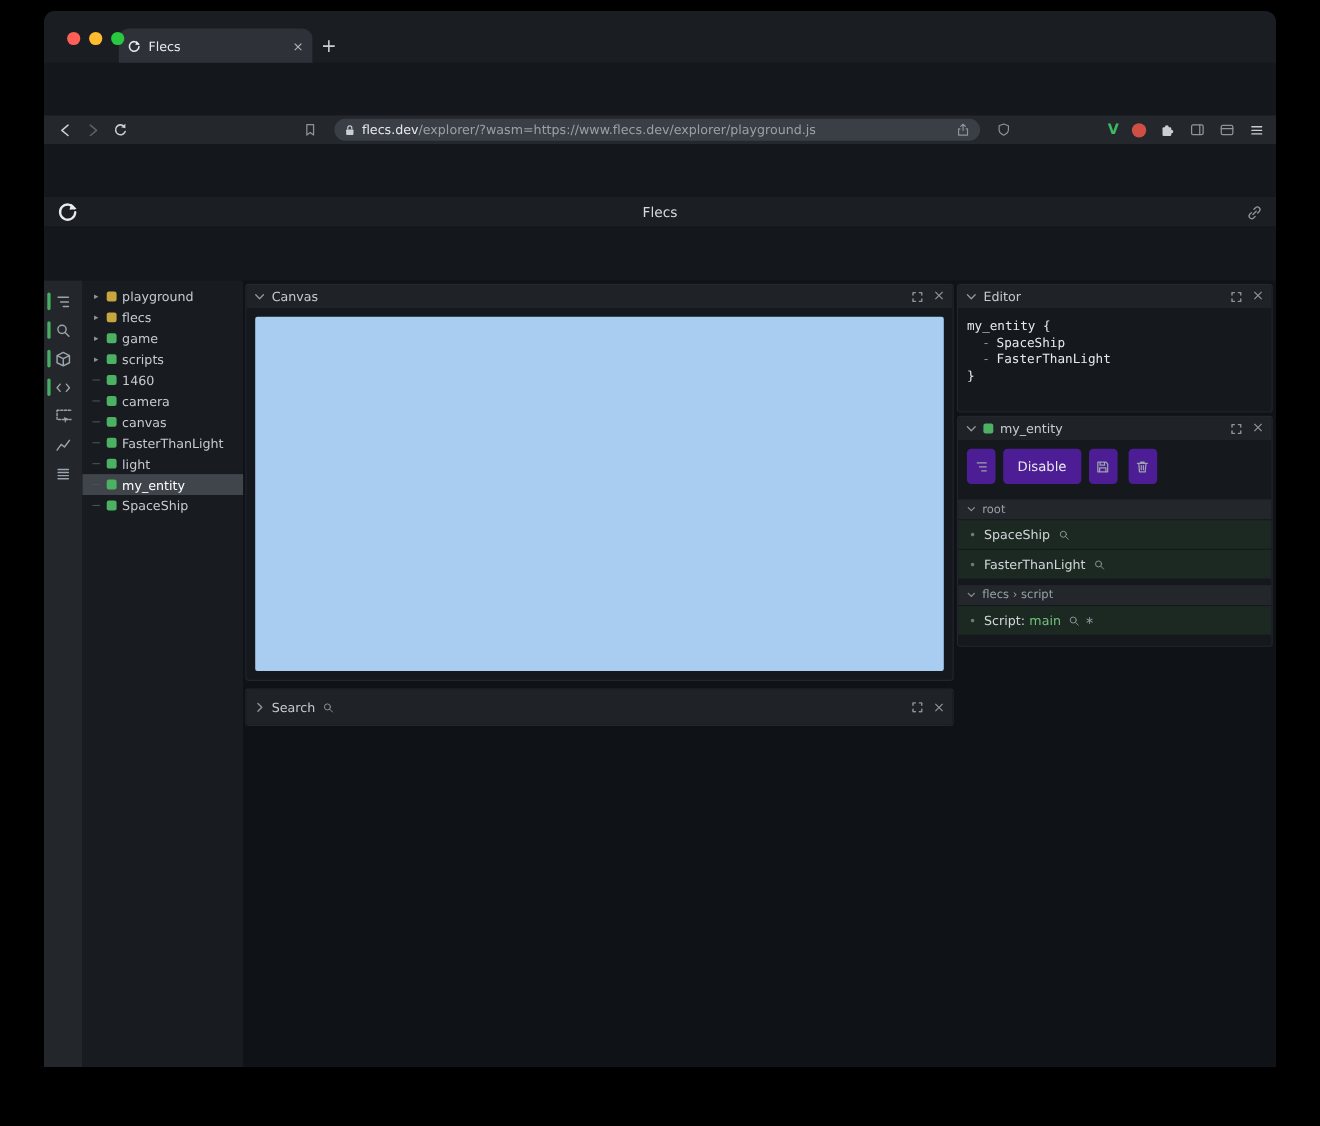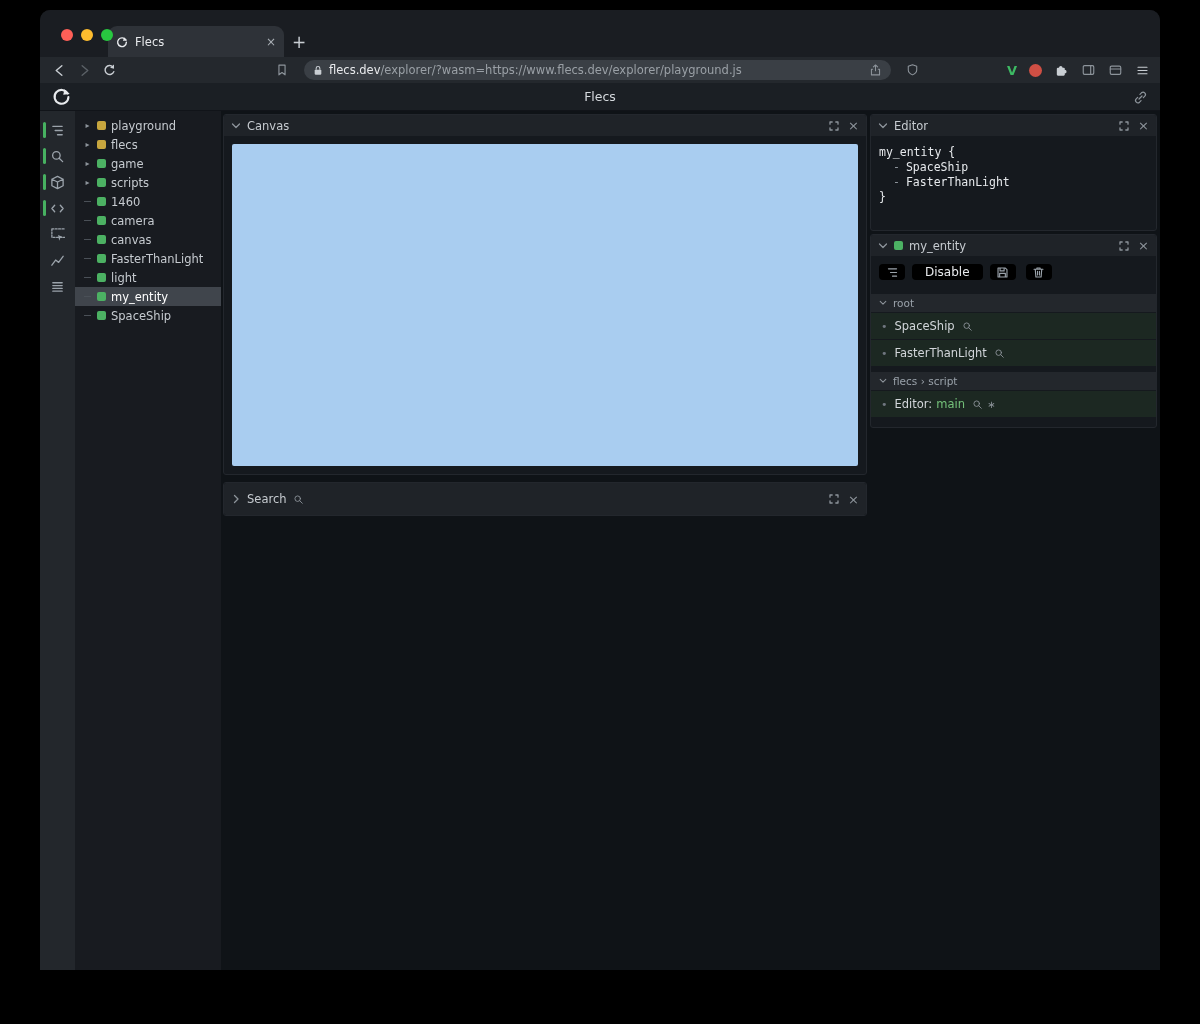"Flecs" .window { gap: none -> 48px }
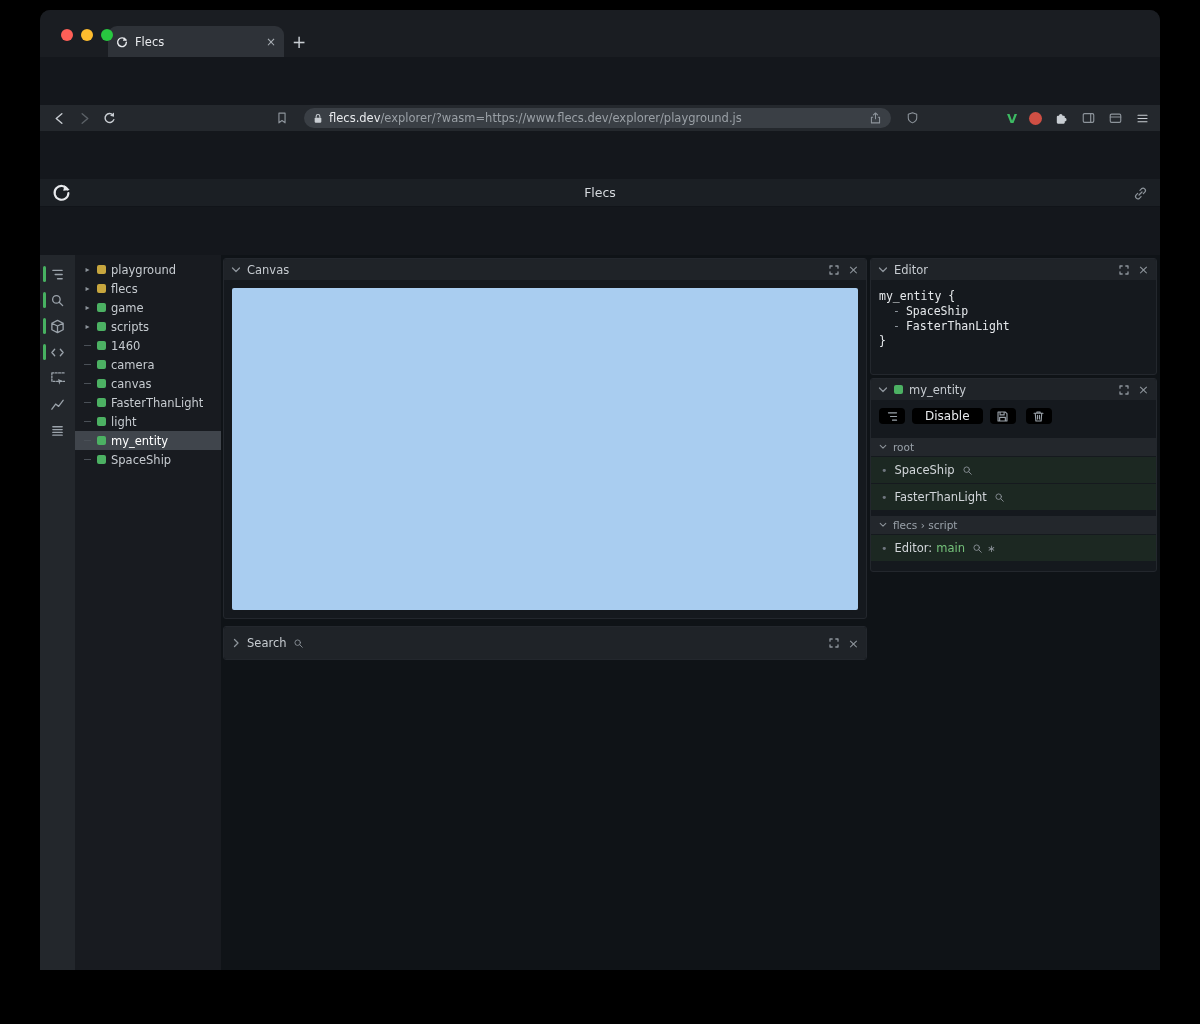"Disable" .ibtn { background: #000000 -> #4c1d95; height: 16px -> 32px }
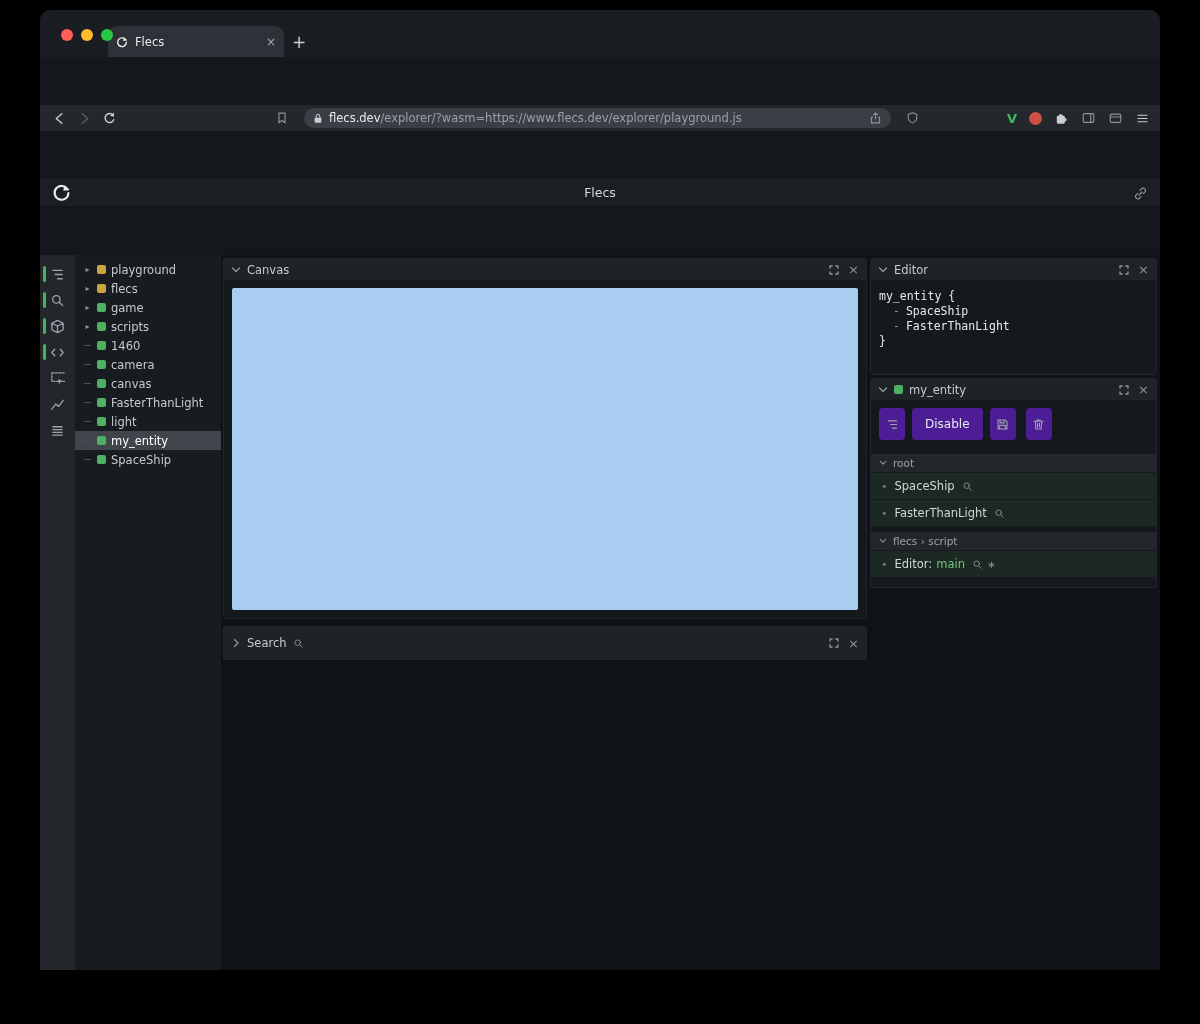"Editor:" span { text: Editor -> Script }
